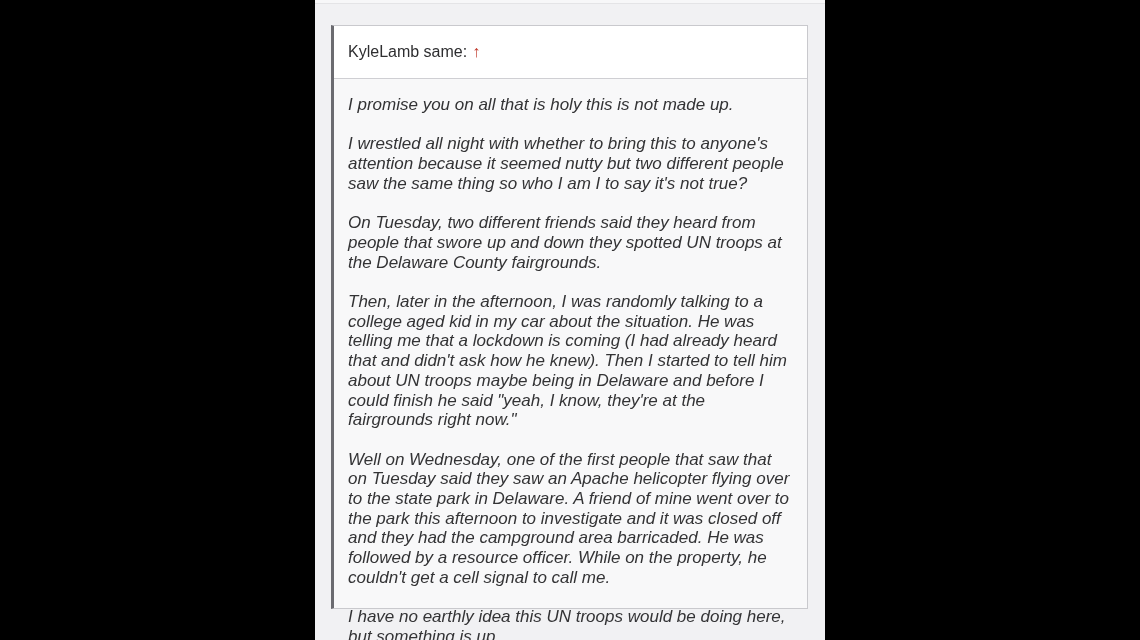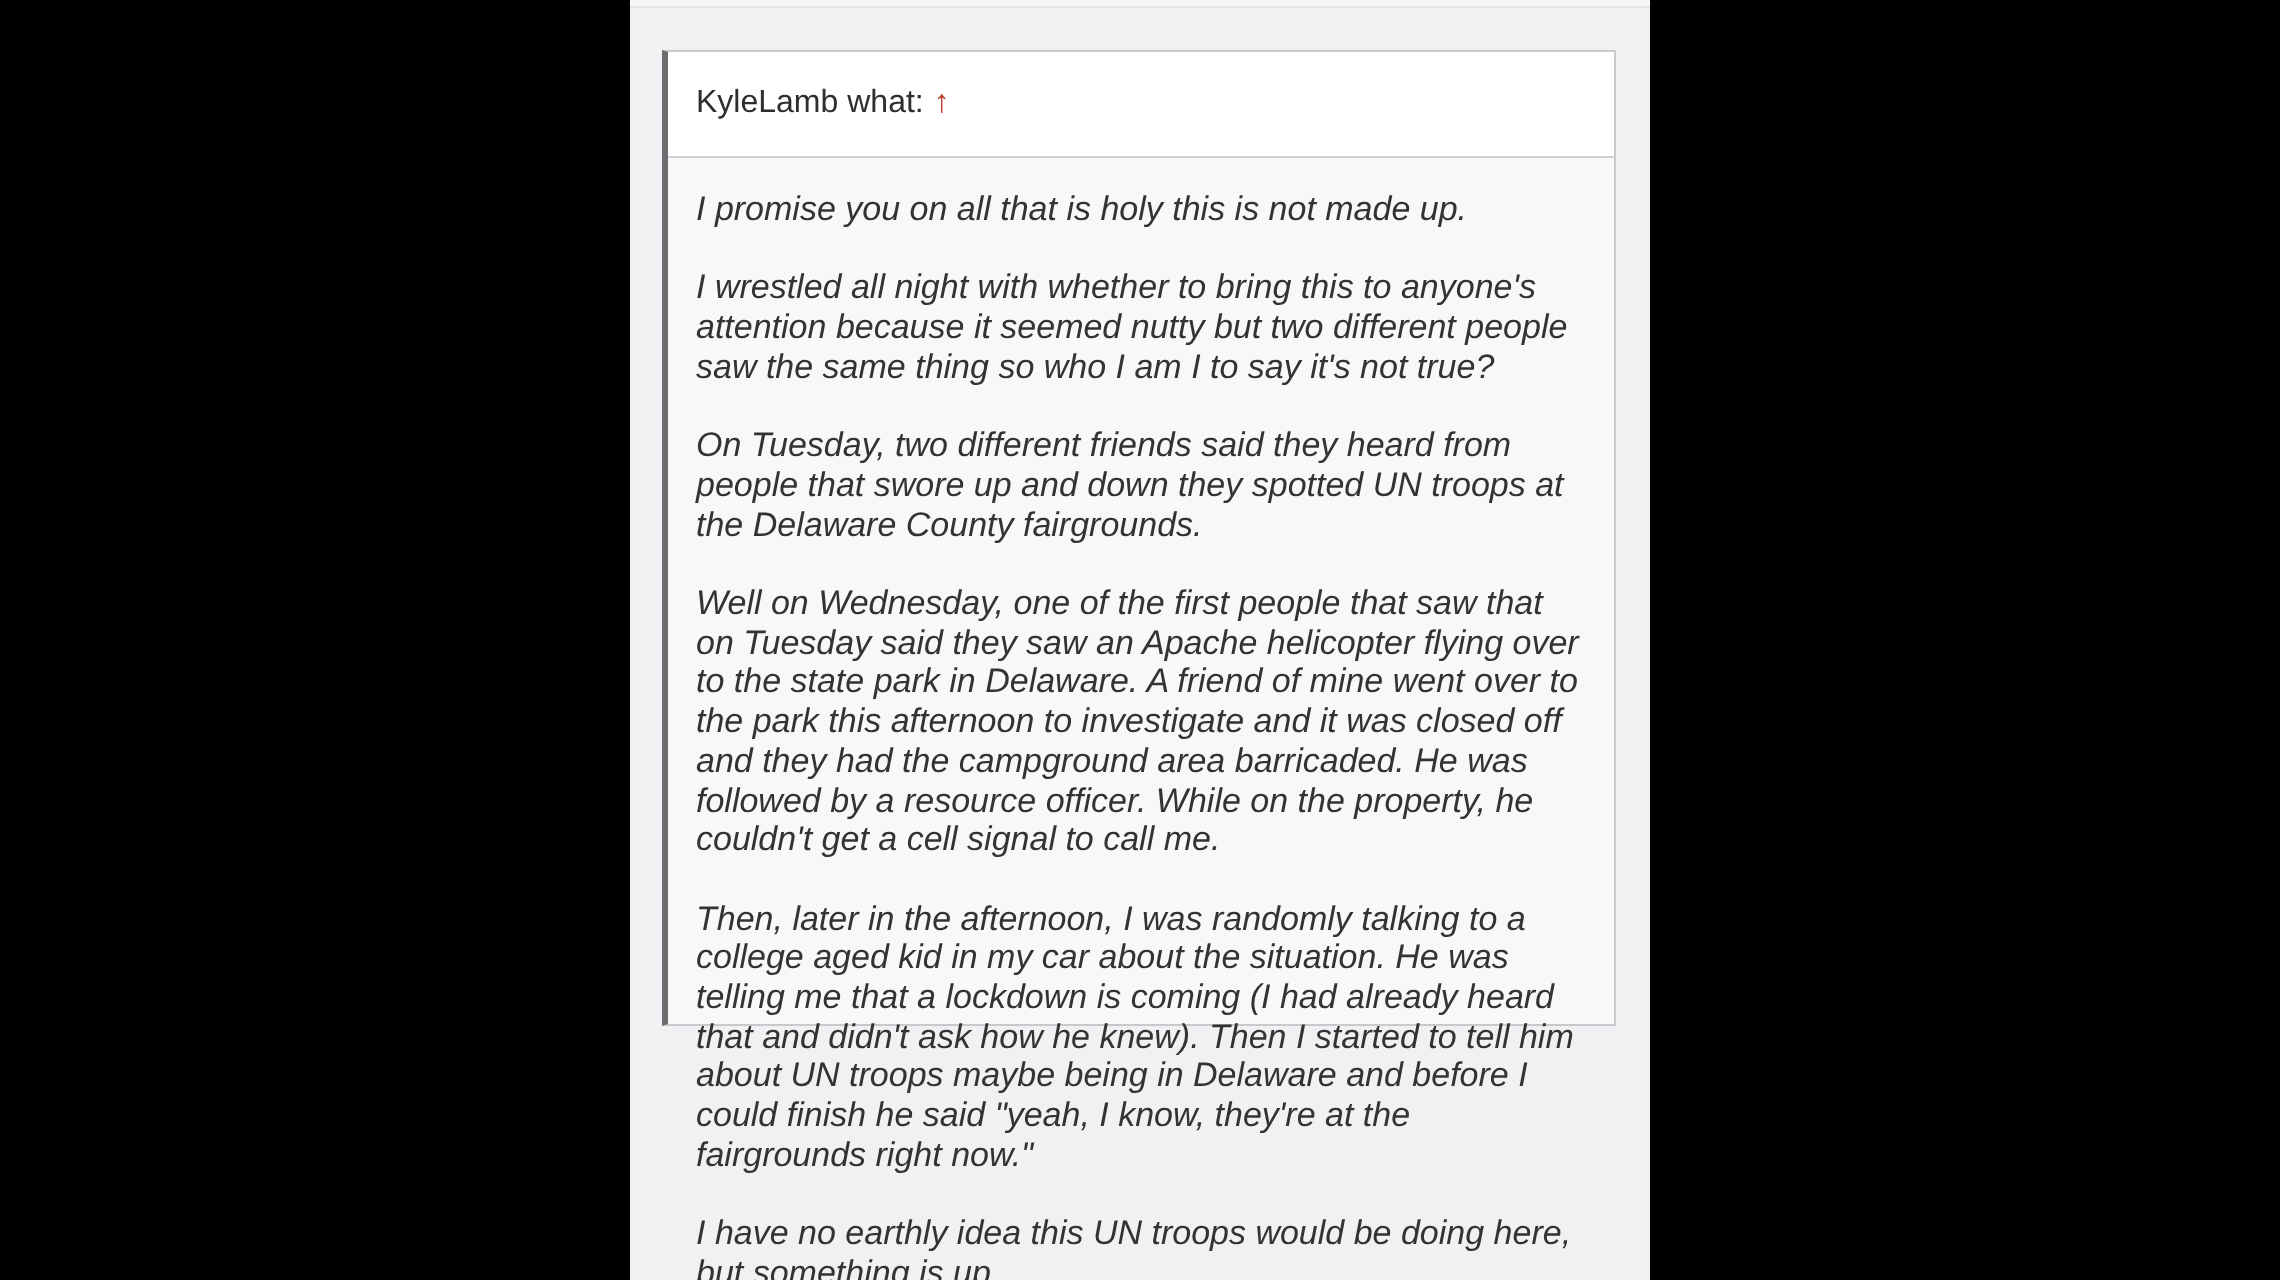"KyleLamb" .quote { height: 488px -> 584px }
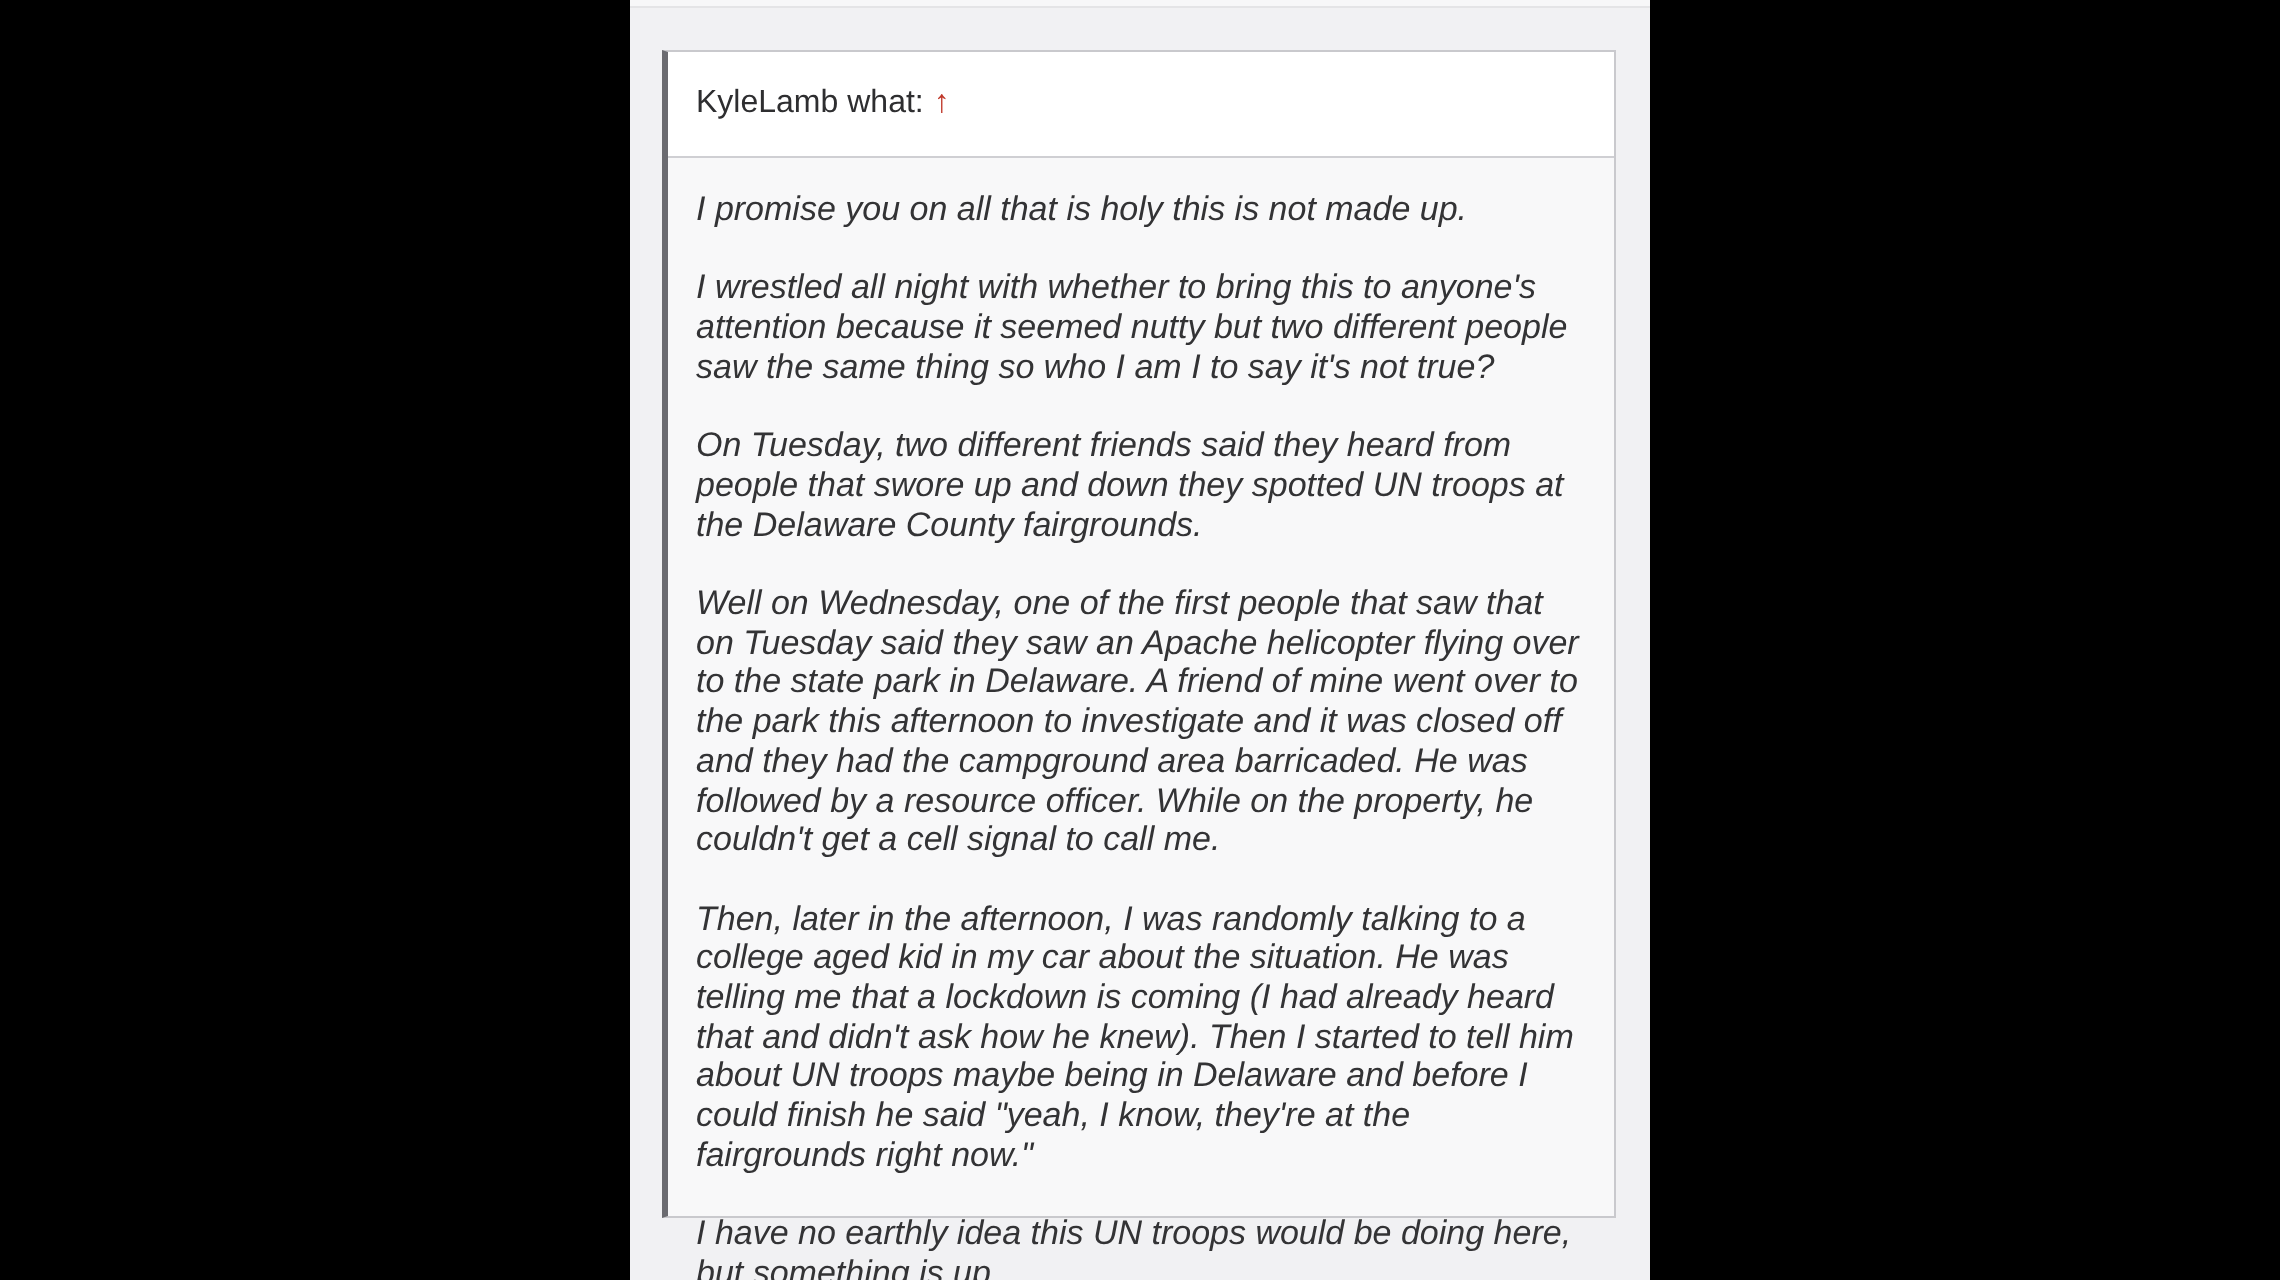"what:" span { text: what -> same }
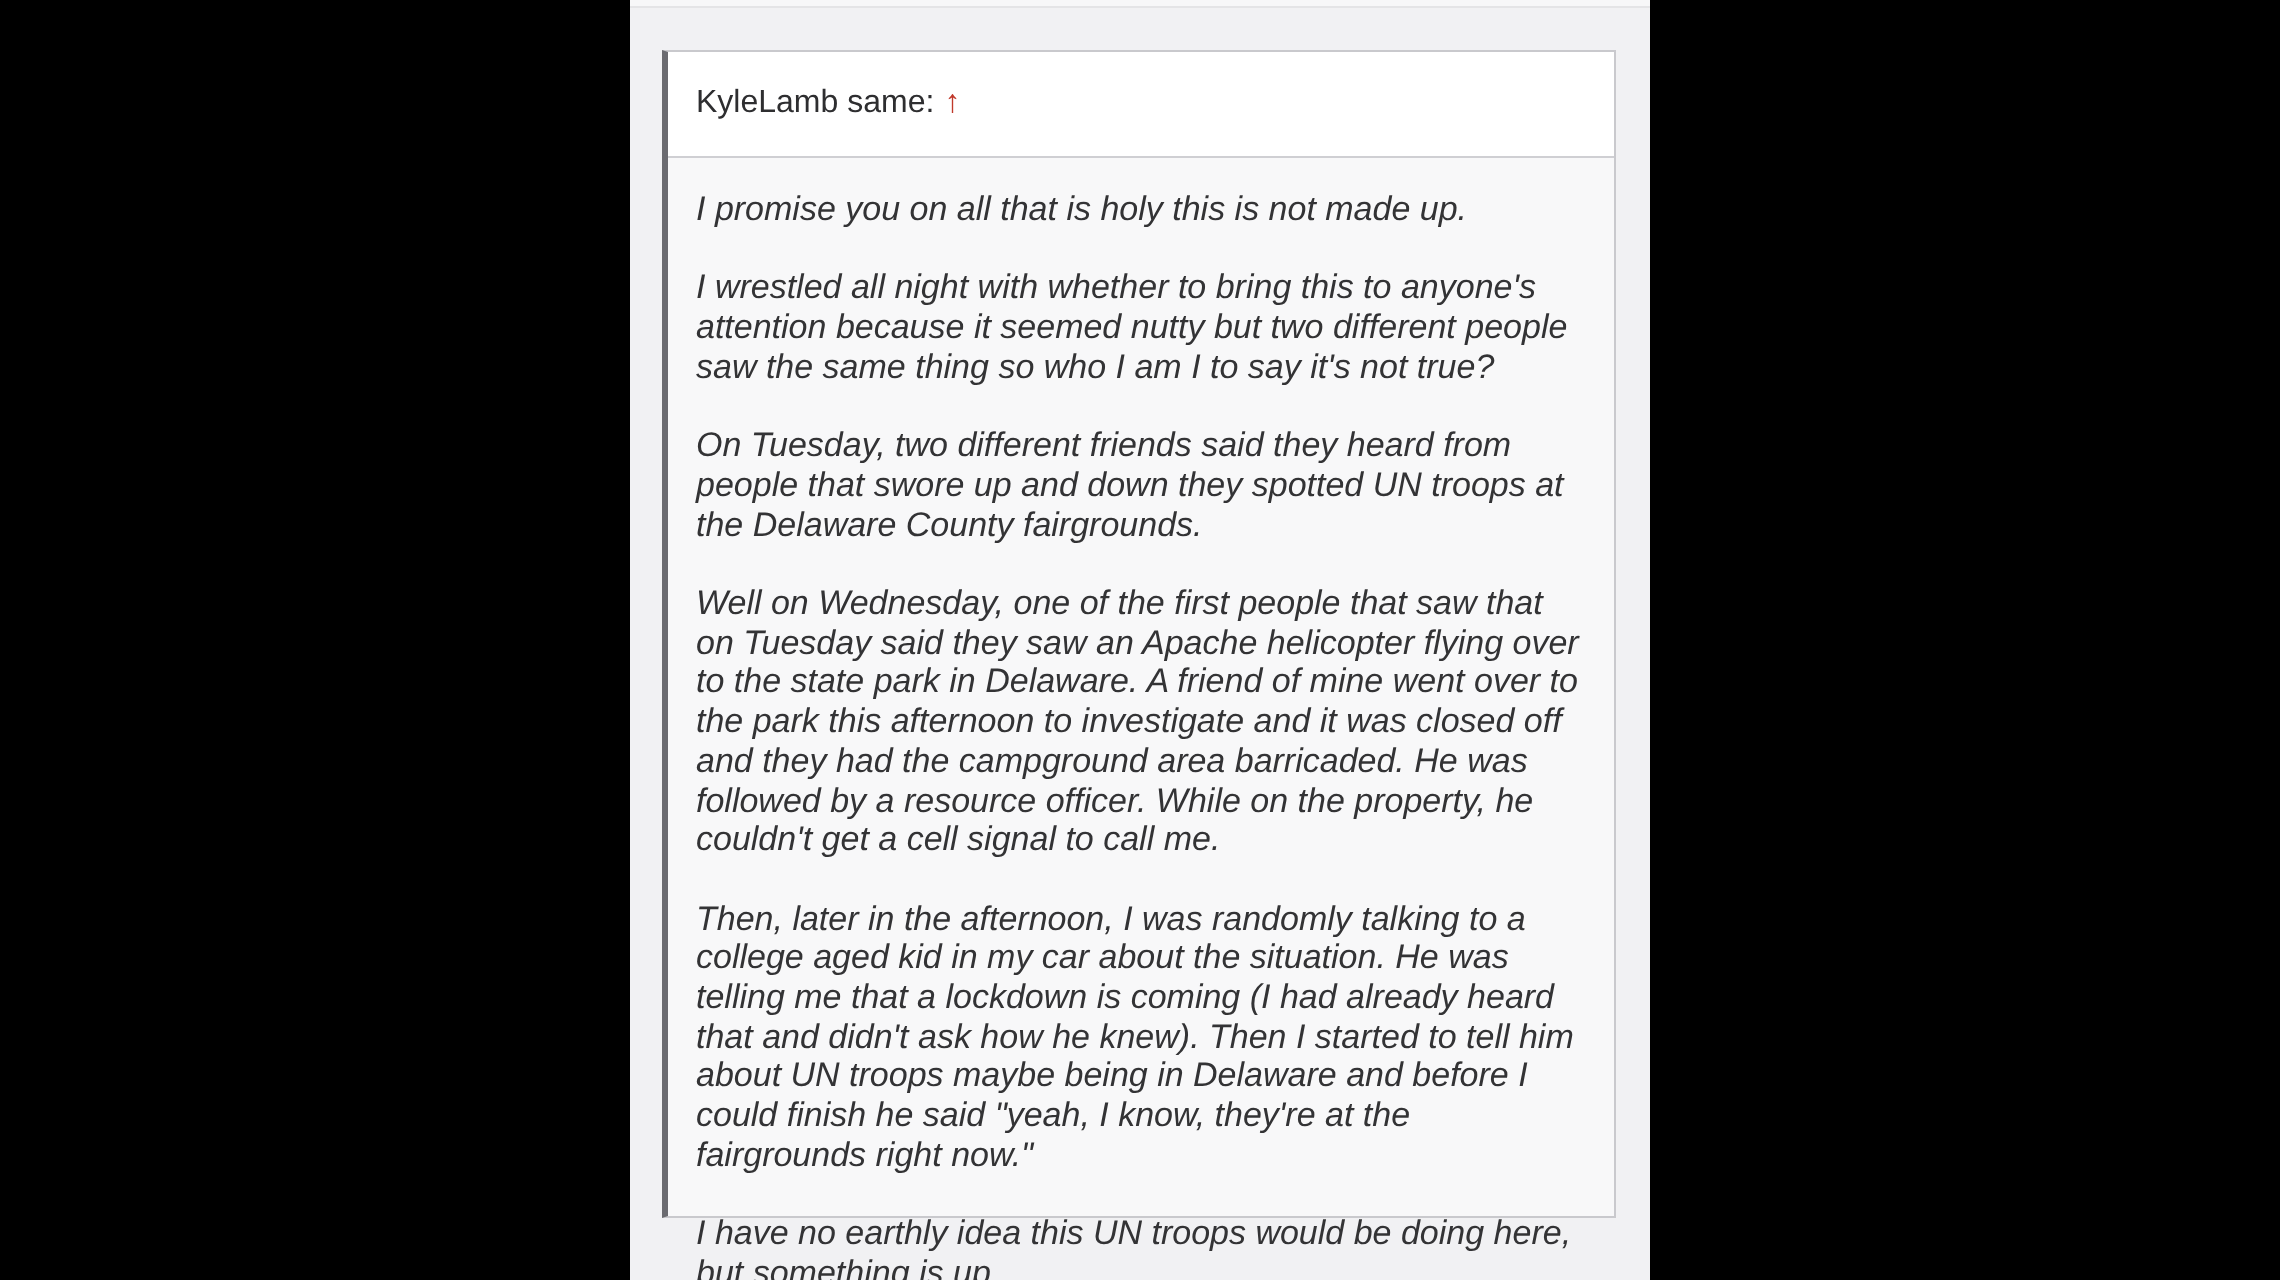"Well on Wednesday, one of" p { order: before "Then, later in the afternoon," -> after "Then, later in the afternoon," }
